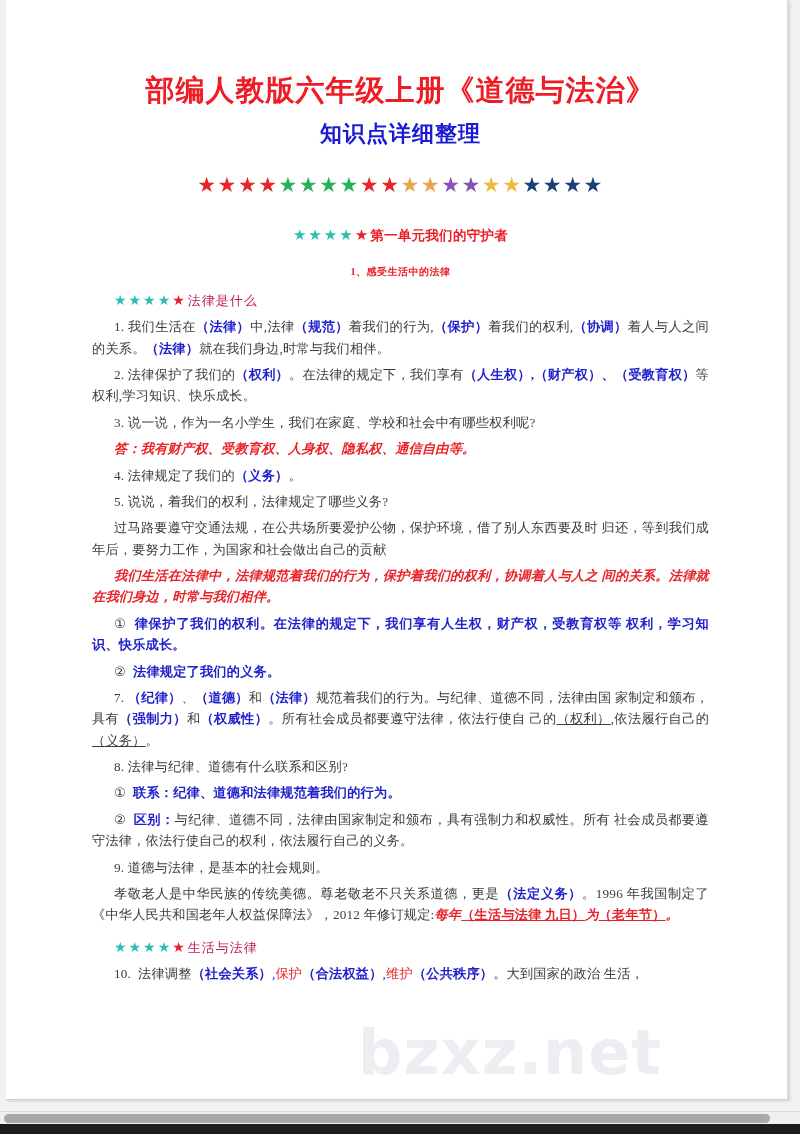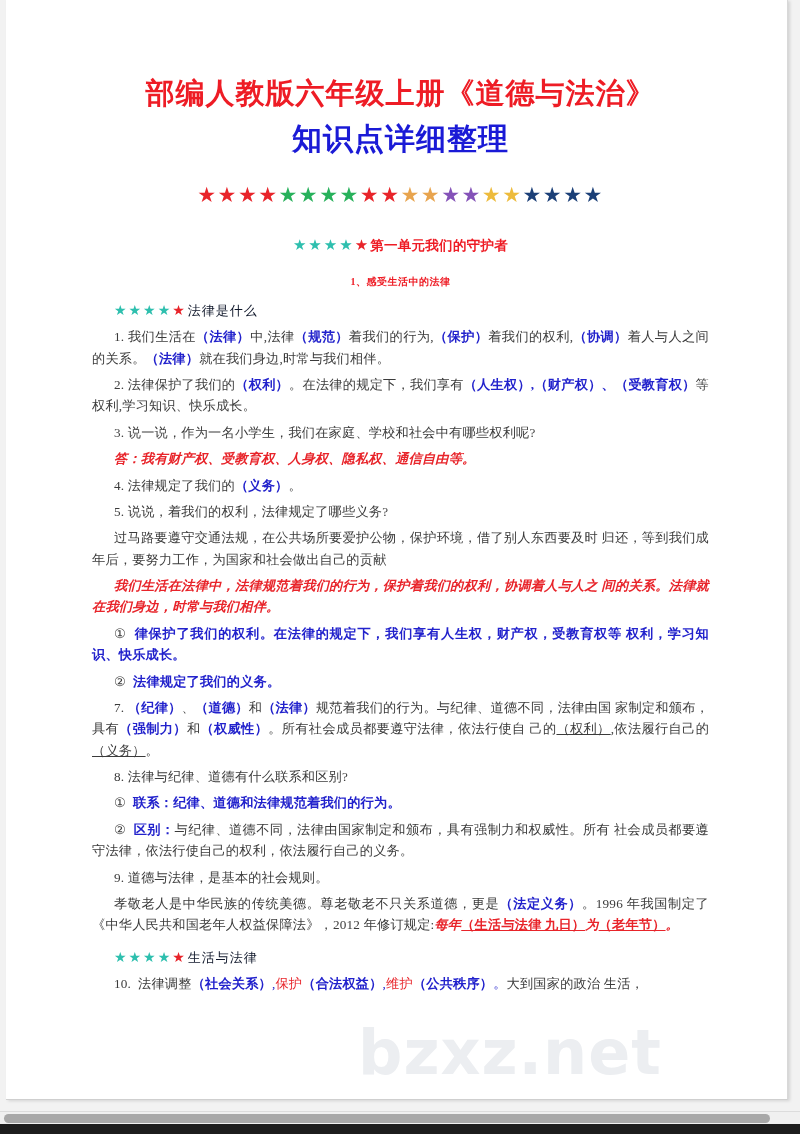"部编人教版六年级上册《道德与法治》" .title-main { font-family: Liberation Sans, sans-serif -> Liberation Mono, monospace }
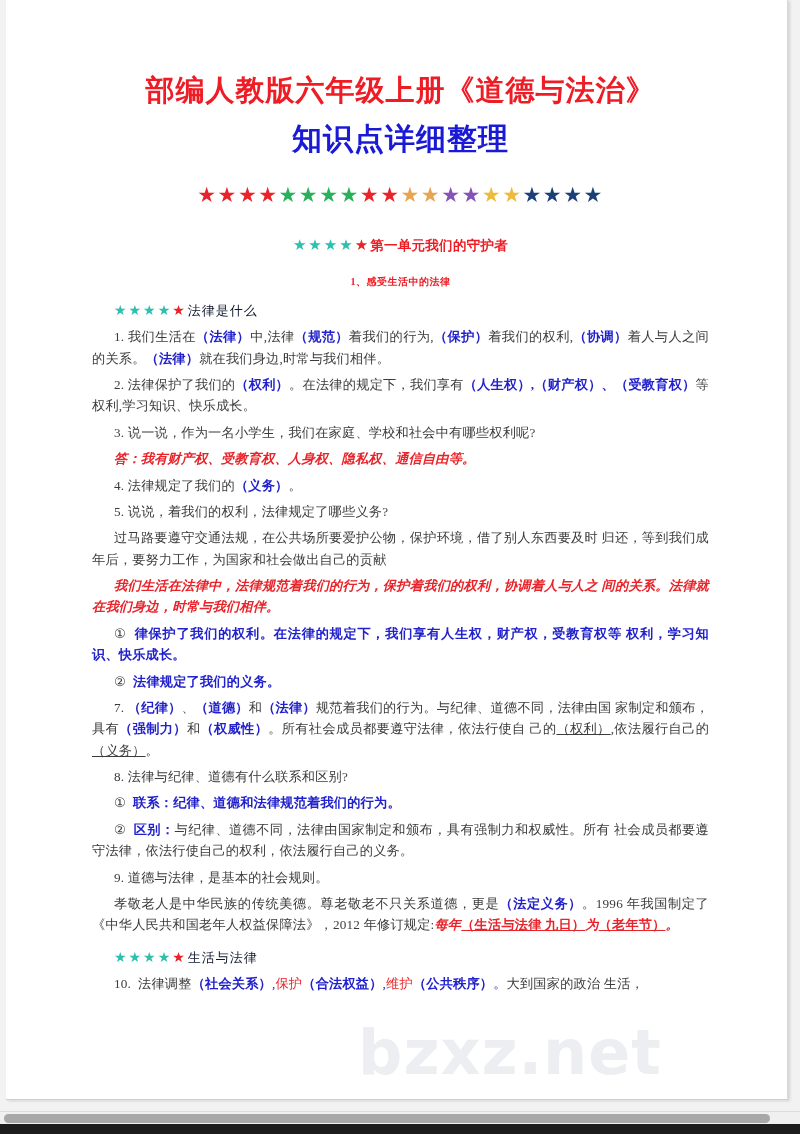"知识点详细整理" .title-sub { font-size: 30px -> 22px }
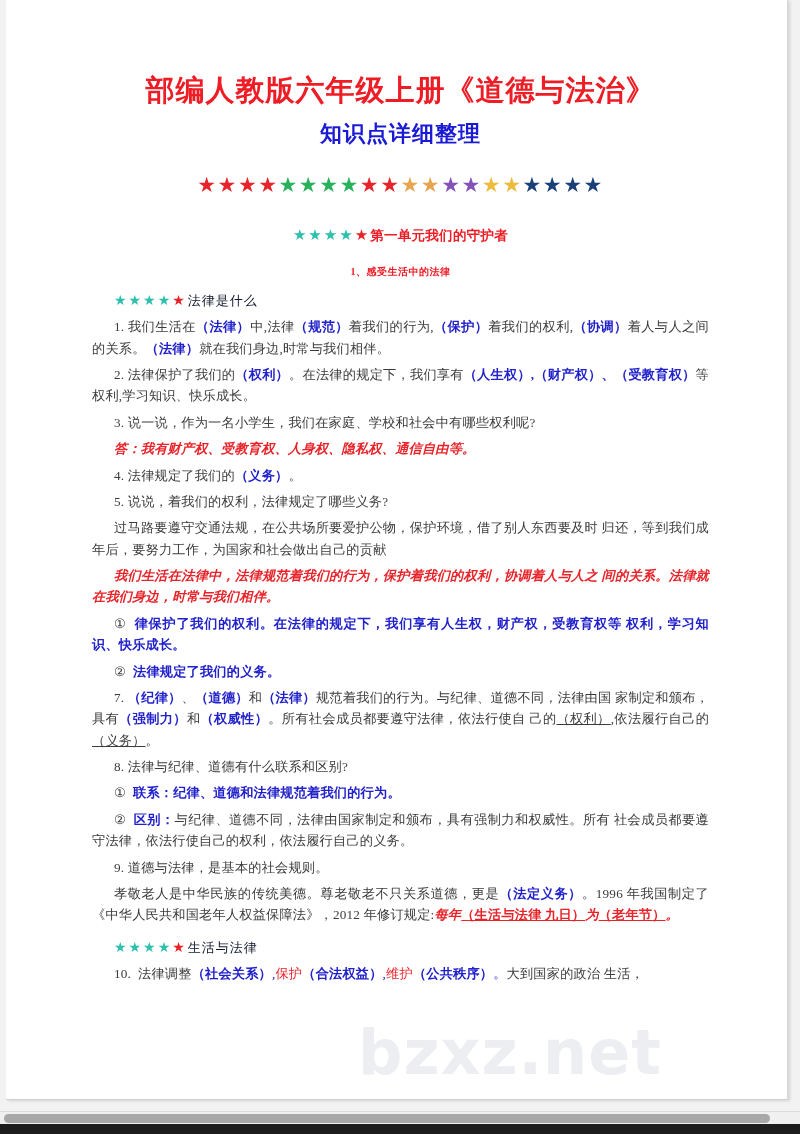"法律是什么" .sec-head .stxt { color: #0f172a -> #be185d }
